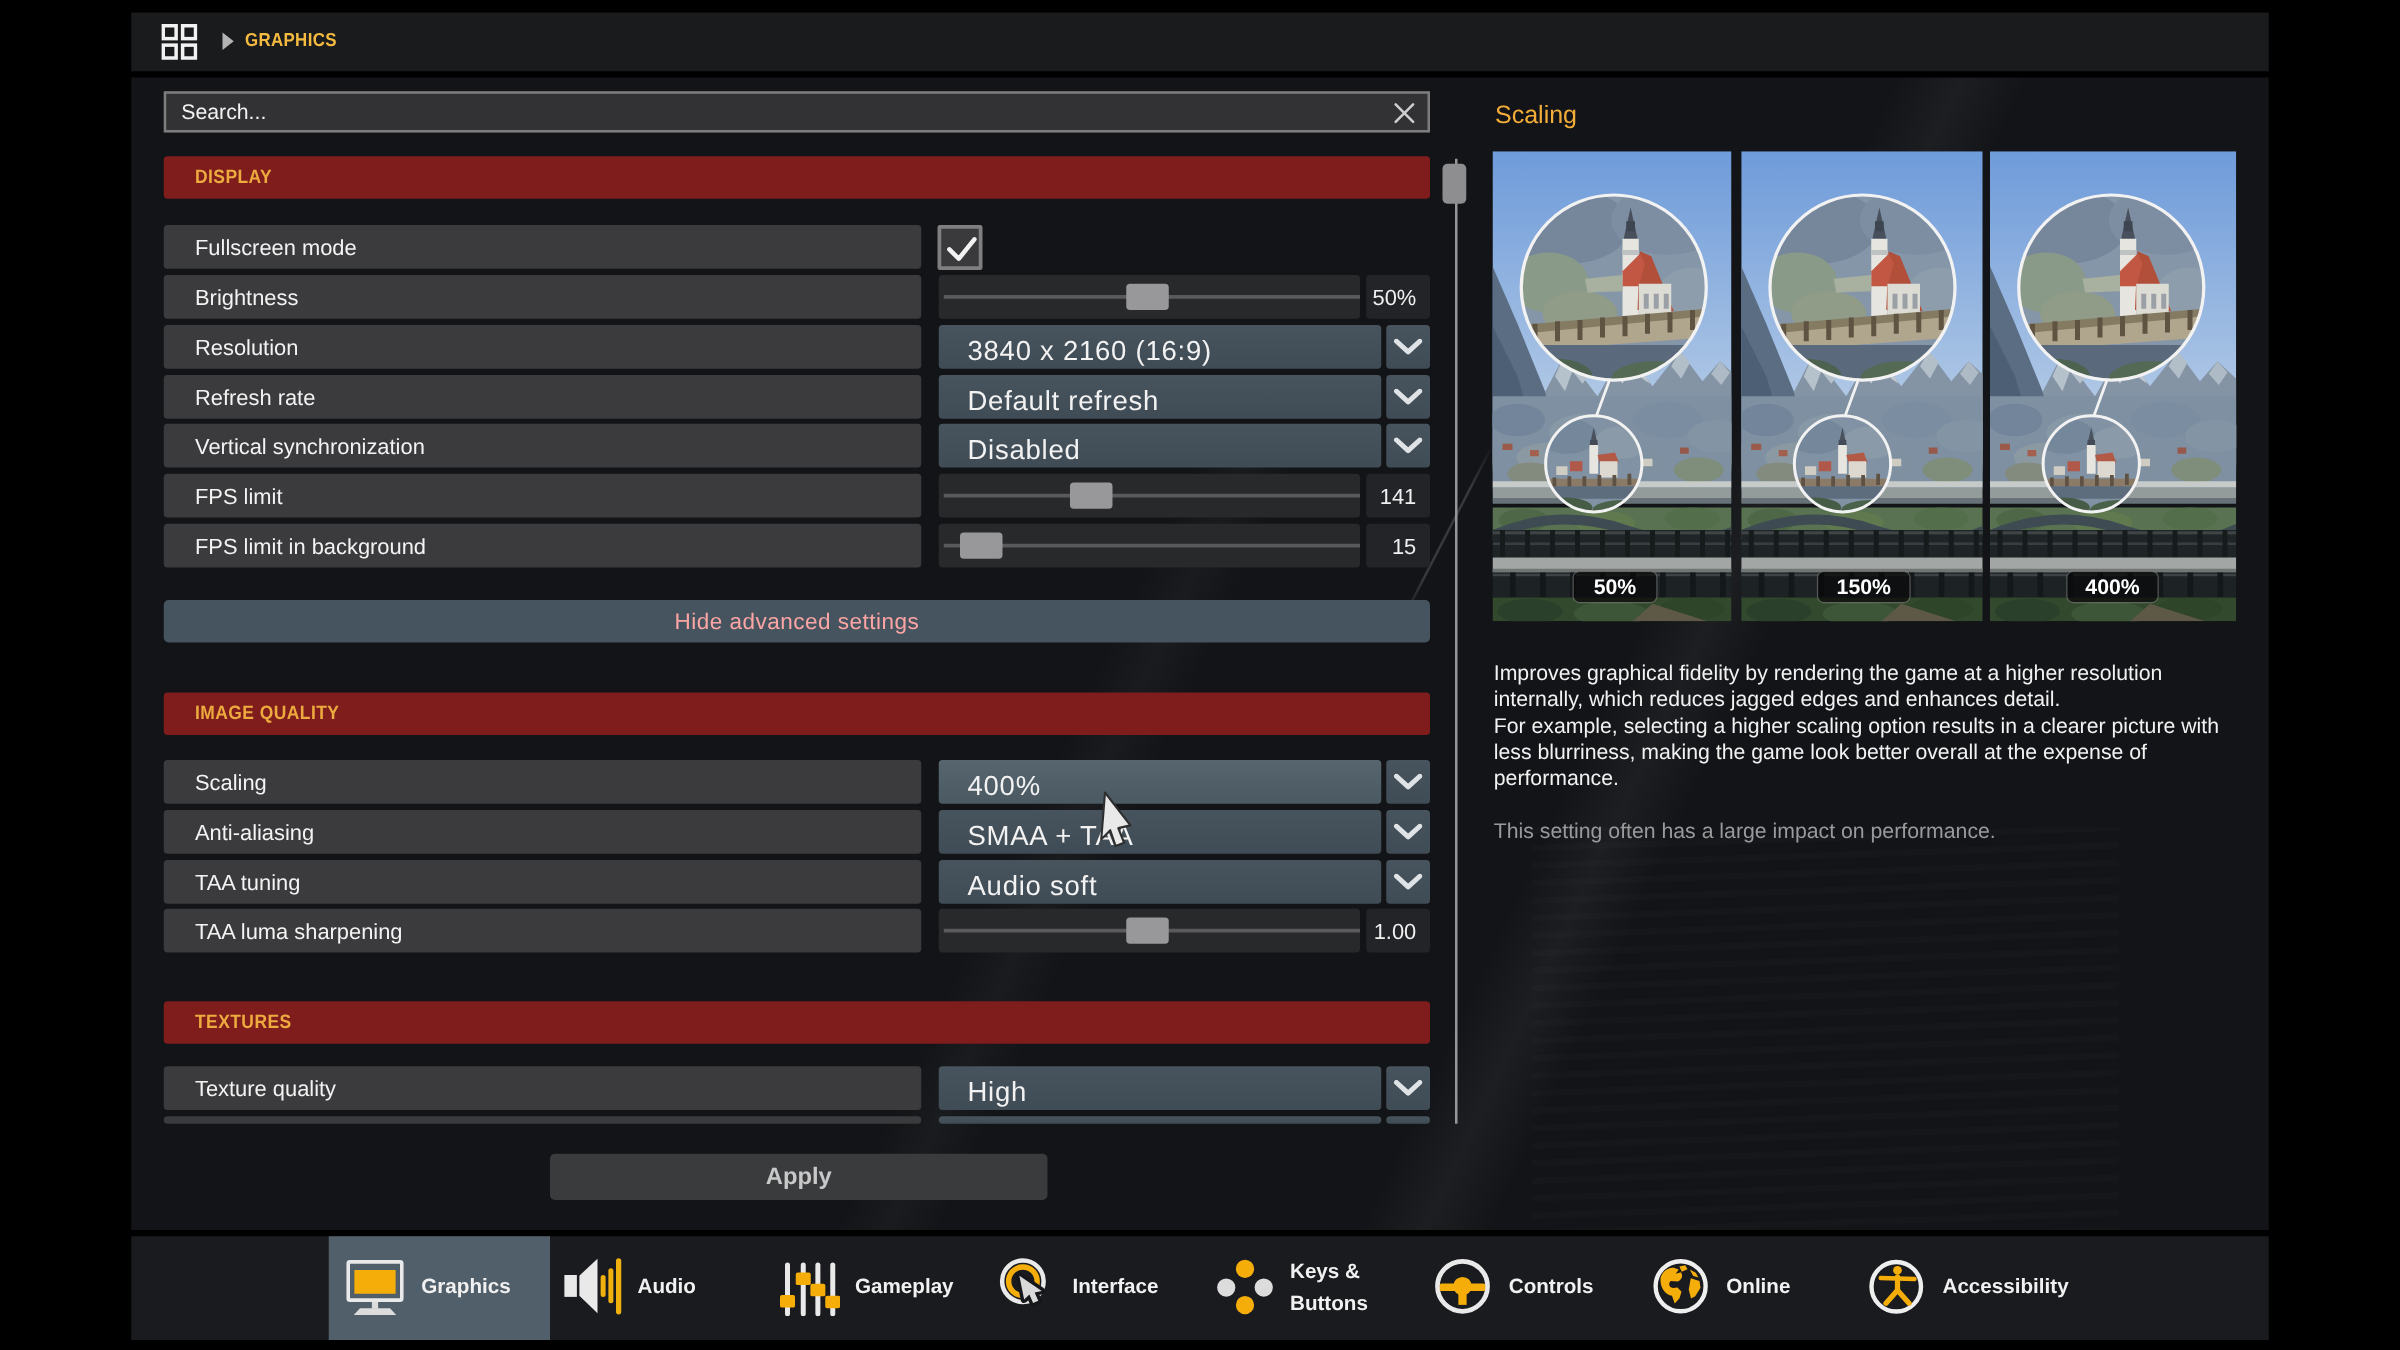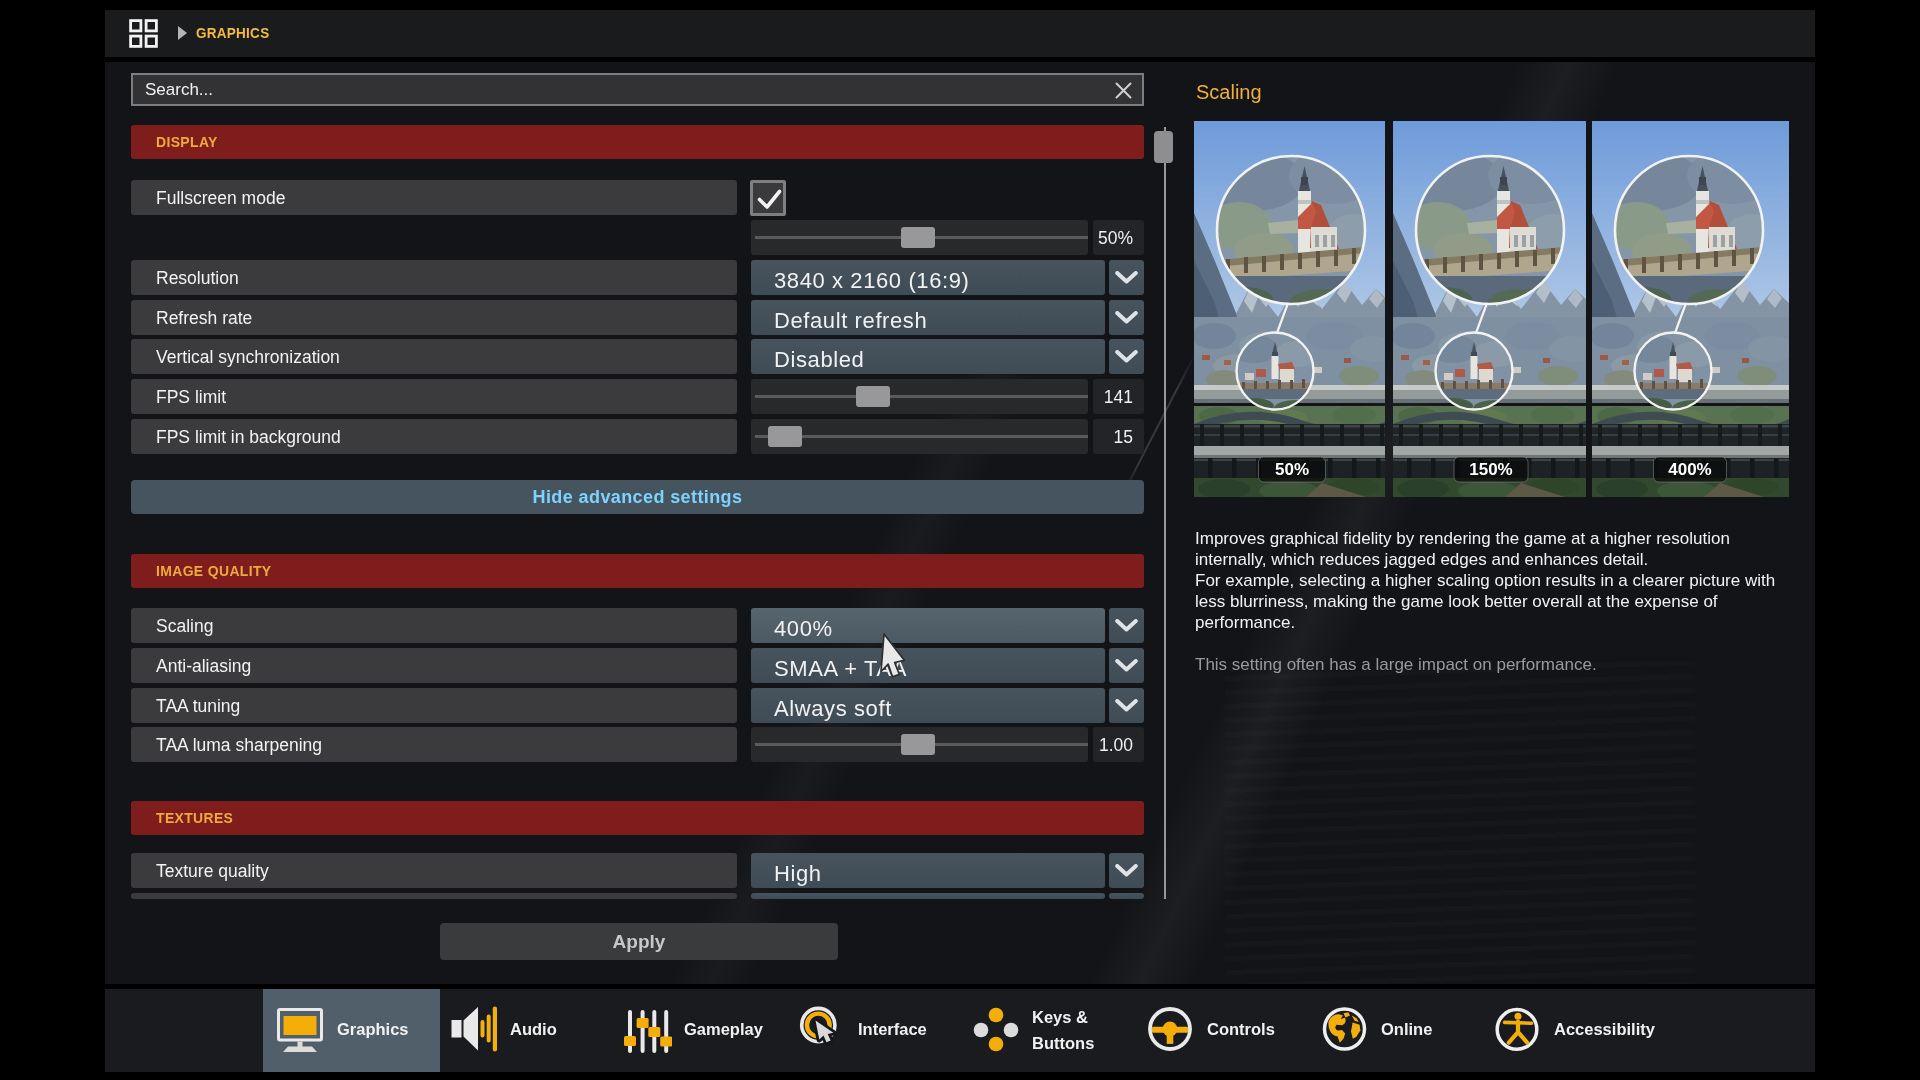"Brightness" div.lbl { html: none -> <div> <span>Brightness</span> </div> }
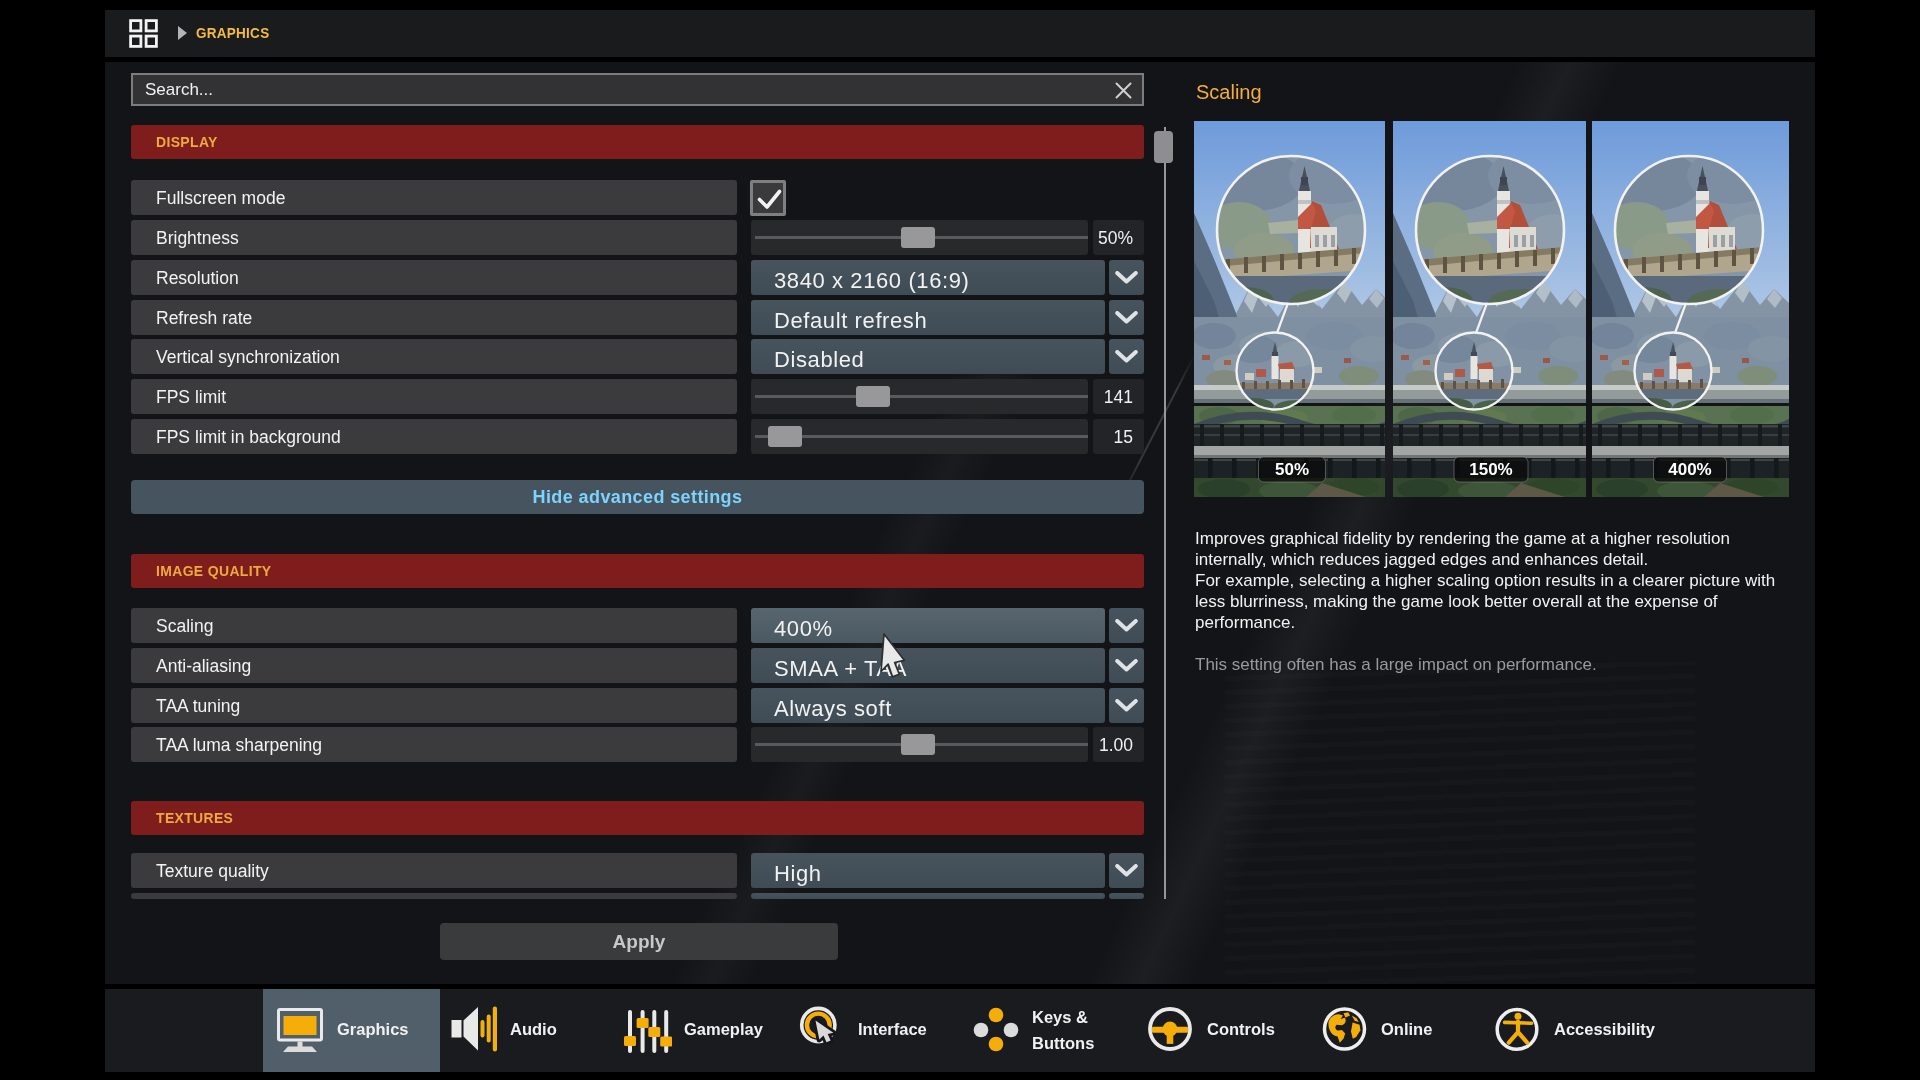"Hide advanced settings" #hideadv span { color: #7dd3fc -> #fca5a5; font-weight: bold -> normal }
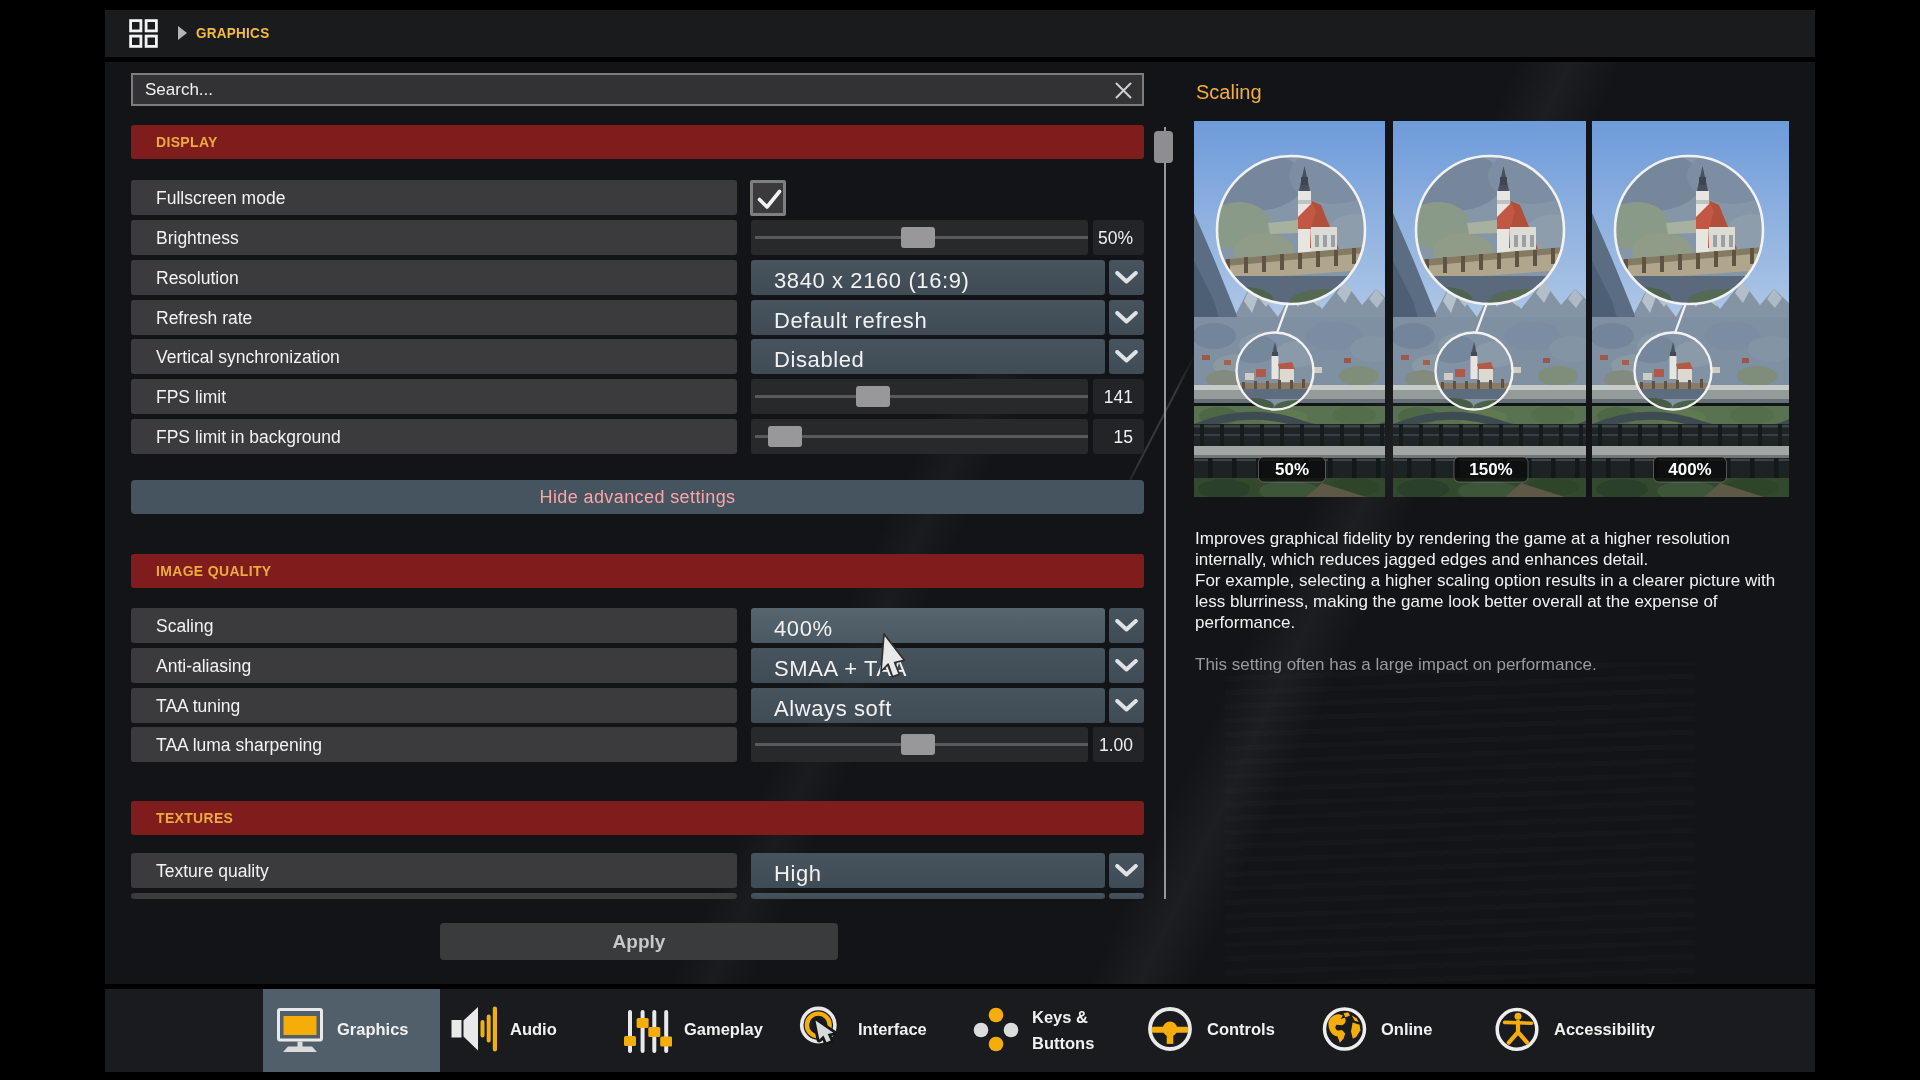"Always soft" span { text: Always -> Audio }
